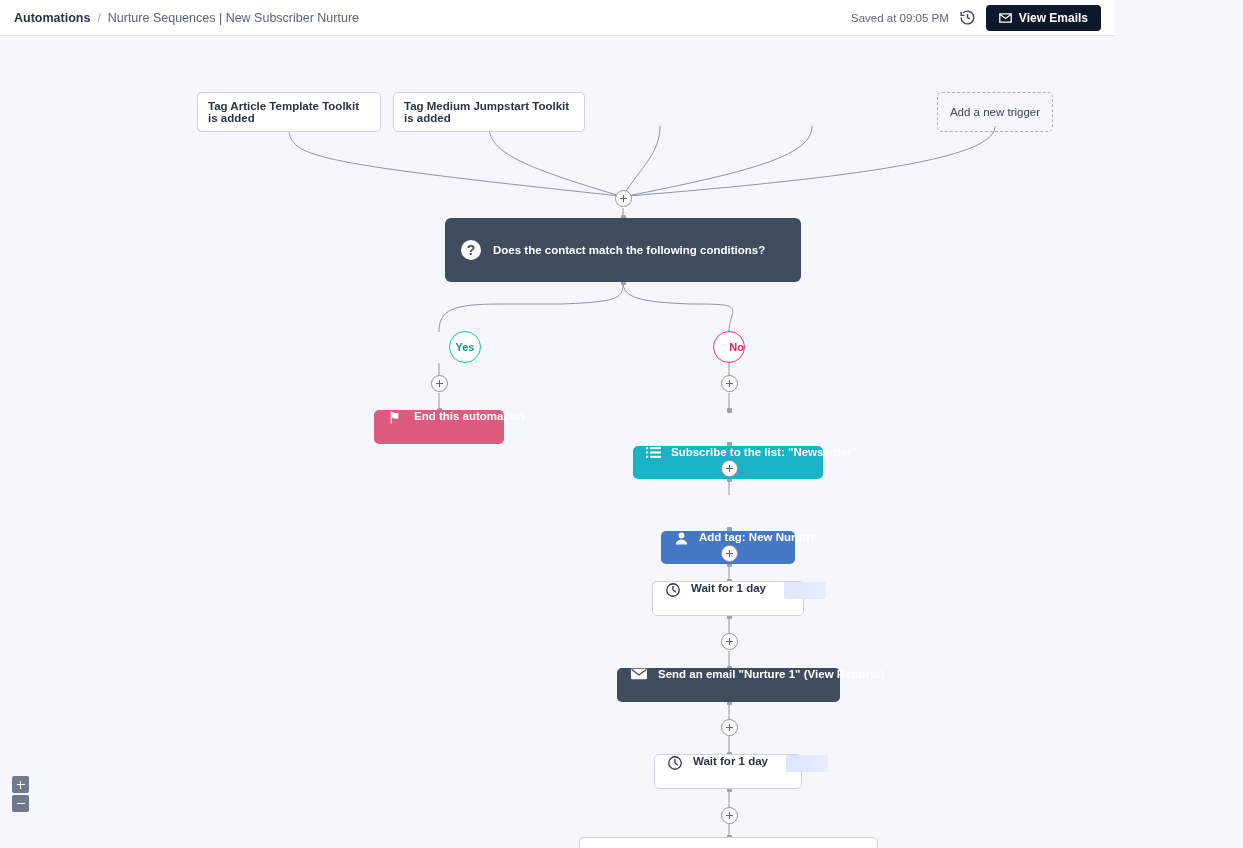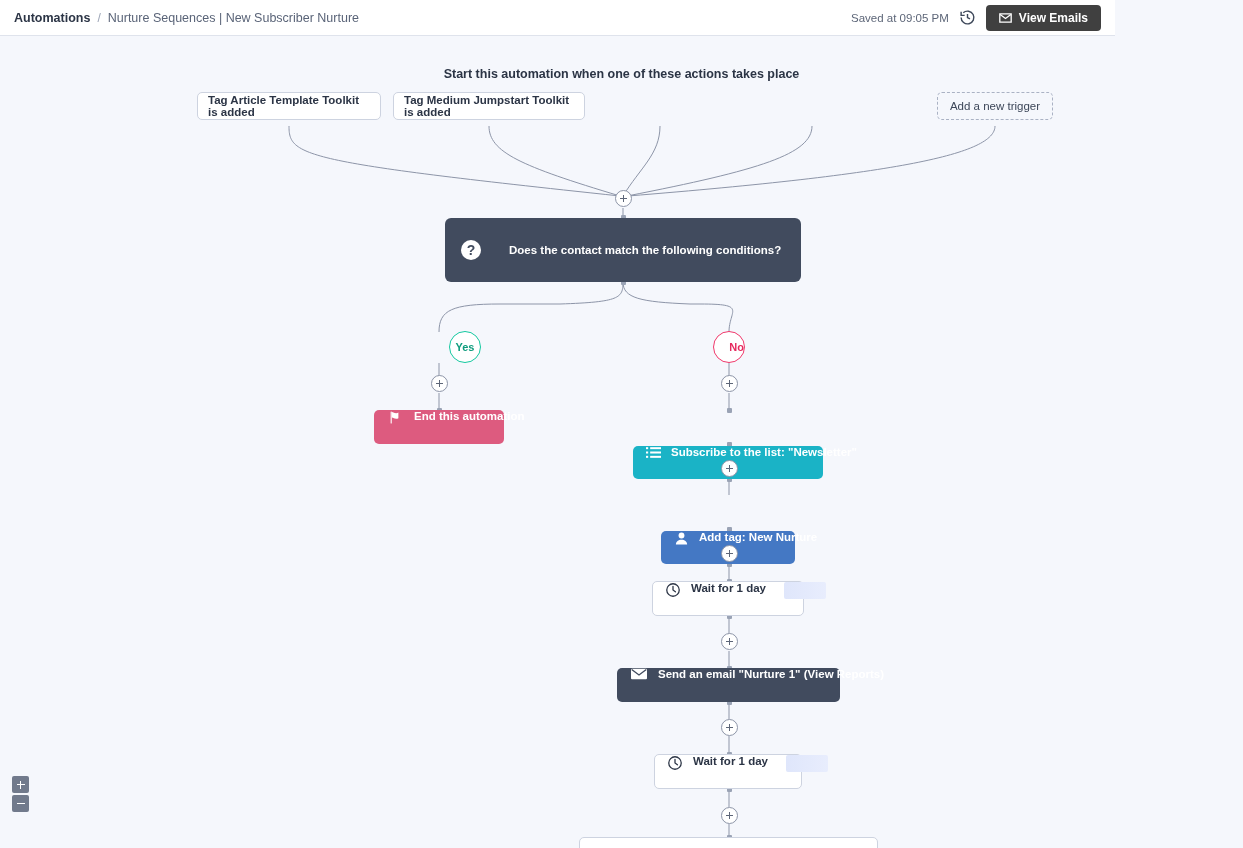"View Emails" .view-emails-btn { background: #404040 -> #0f172a }
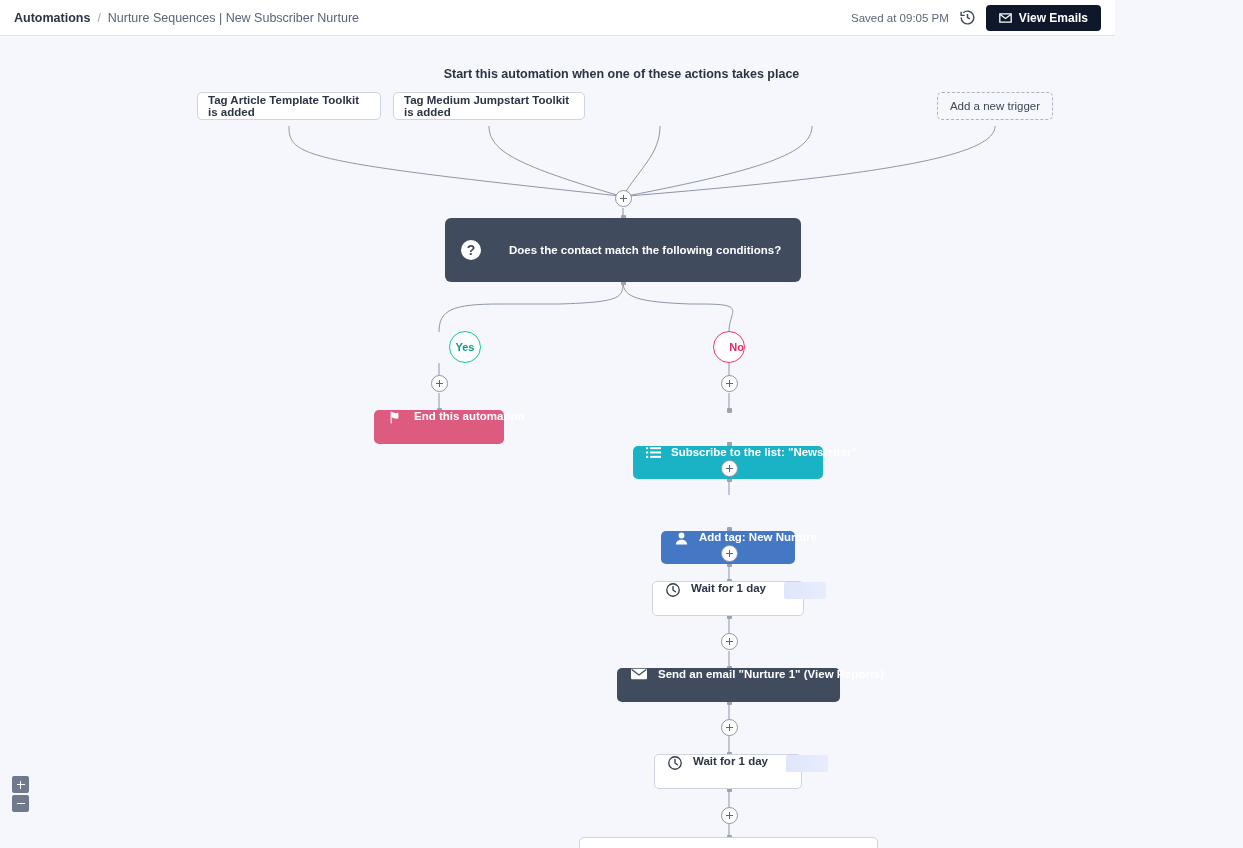"Start this automation when one" div.start-label { html: <div>Start this automation when one of these actions takes place</div> -> none }
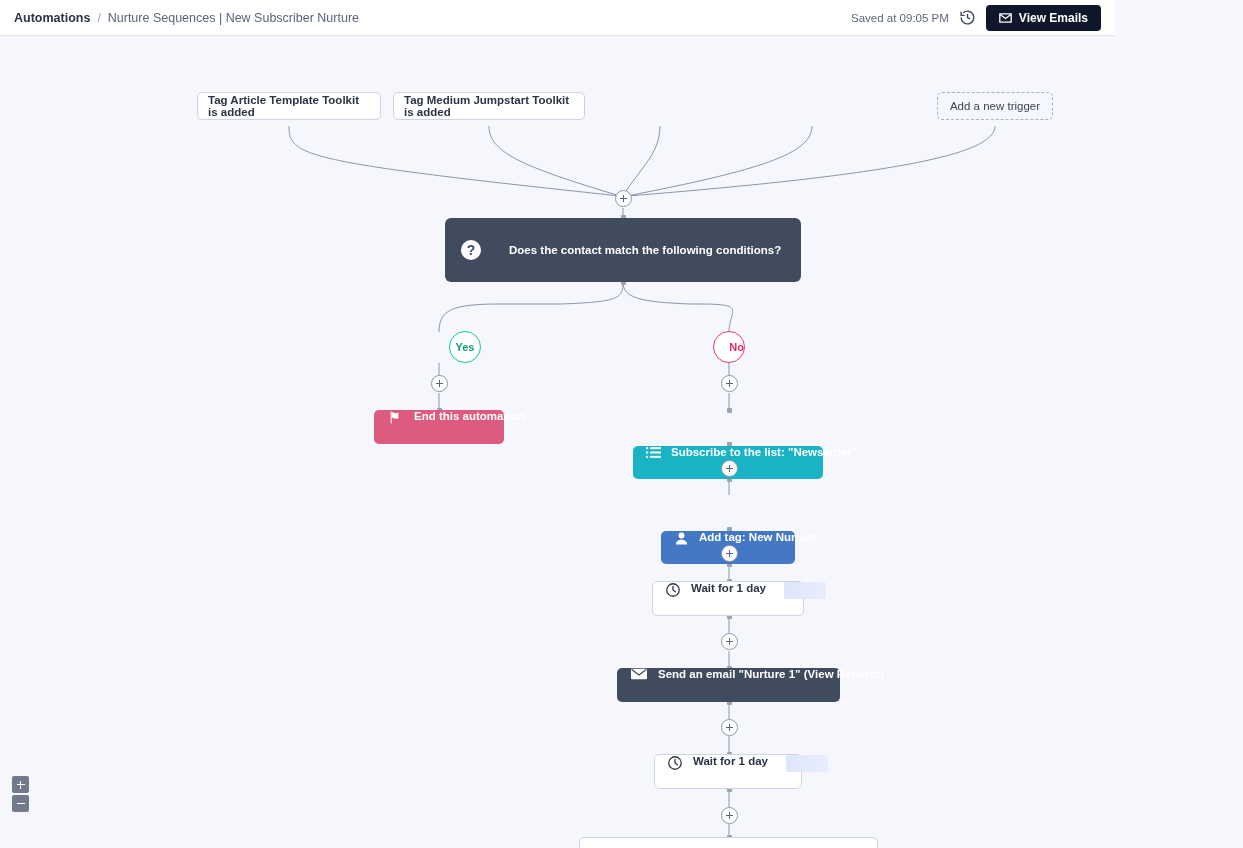"Tag Article Template Toolkit is" .trigger { height: 28px -> 40px }
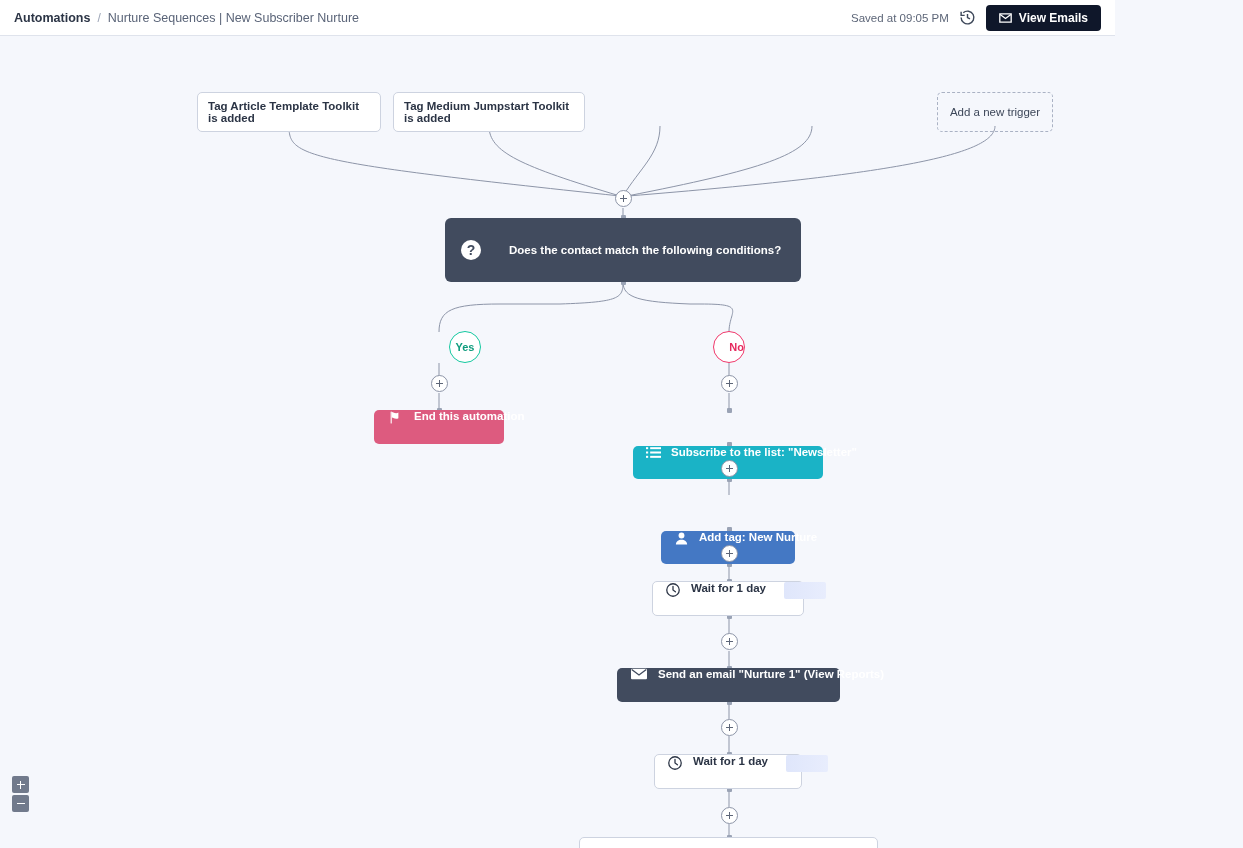"Does the contact match the" .cond-title { margin-left: 16px -> none }
